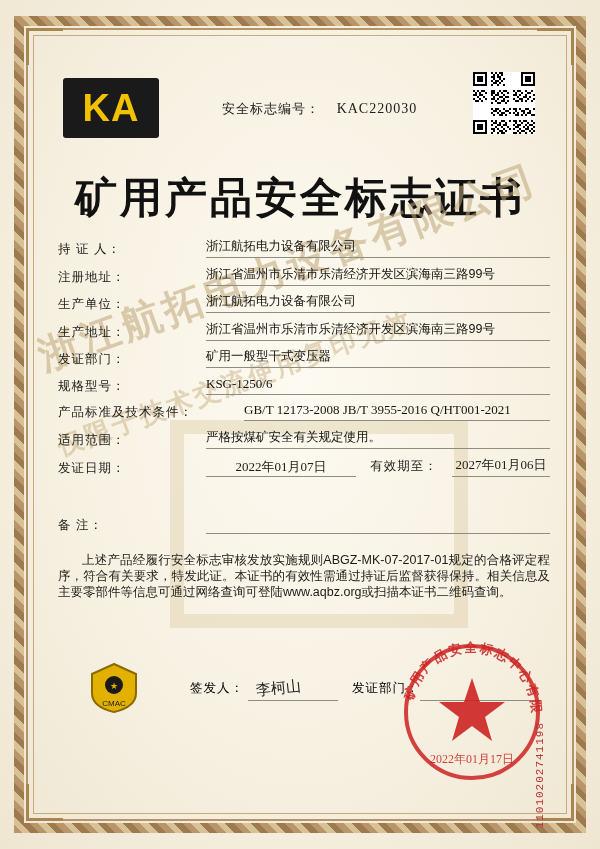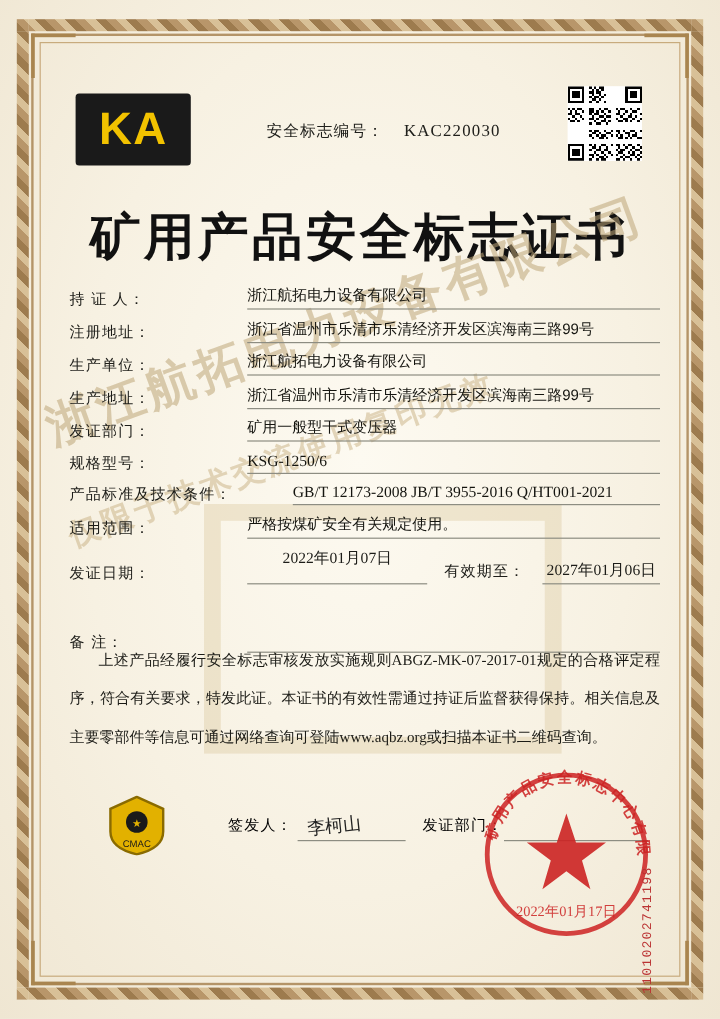"2022年01月07日" .row.dates .v1 { padding-bottom: 12px -> 0 }
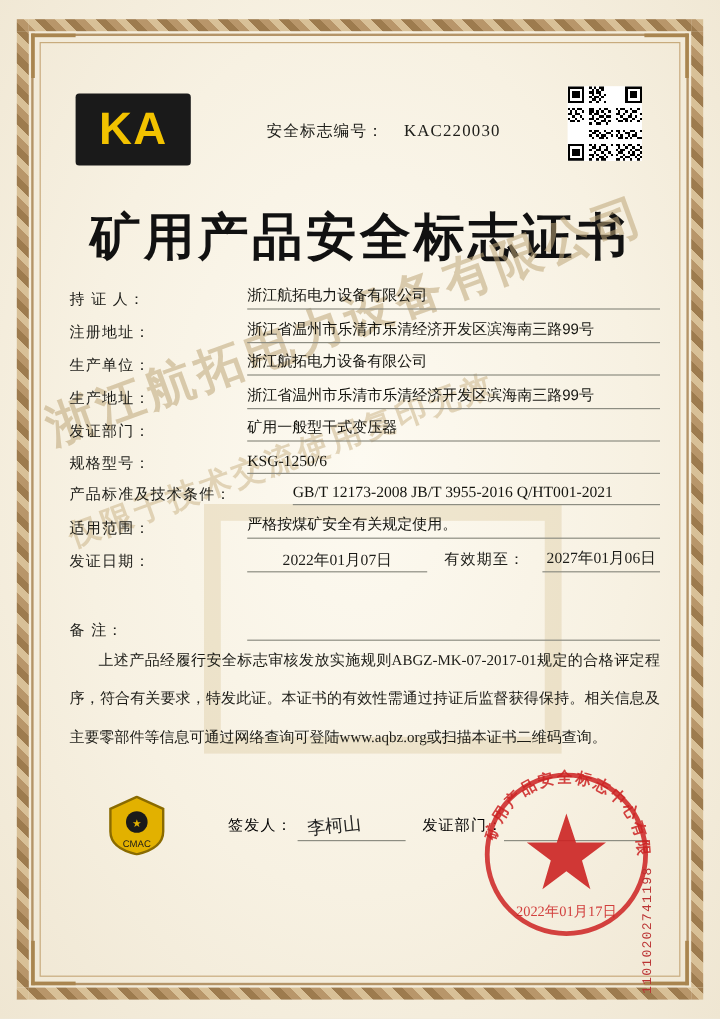"上述产品经履行安全标志审核发放实施规则ABGZ-MK-07-2017-01规定的" .statement { font-family: Liberation Serif, serif -> none; line-height: 32px -> 16px; top: 534px -> 552px }
